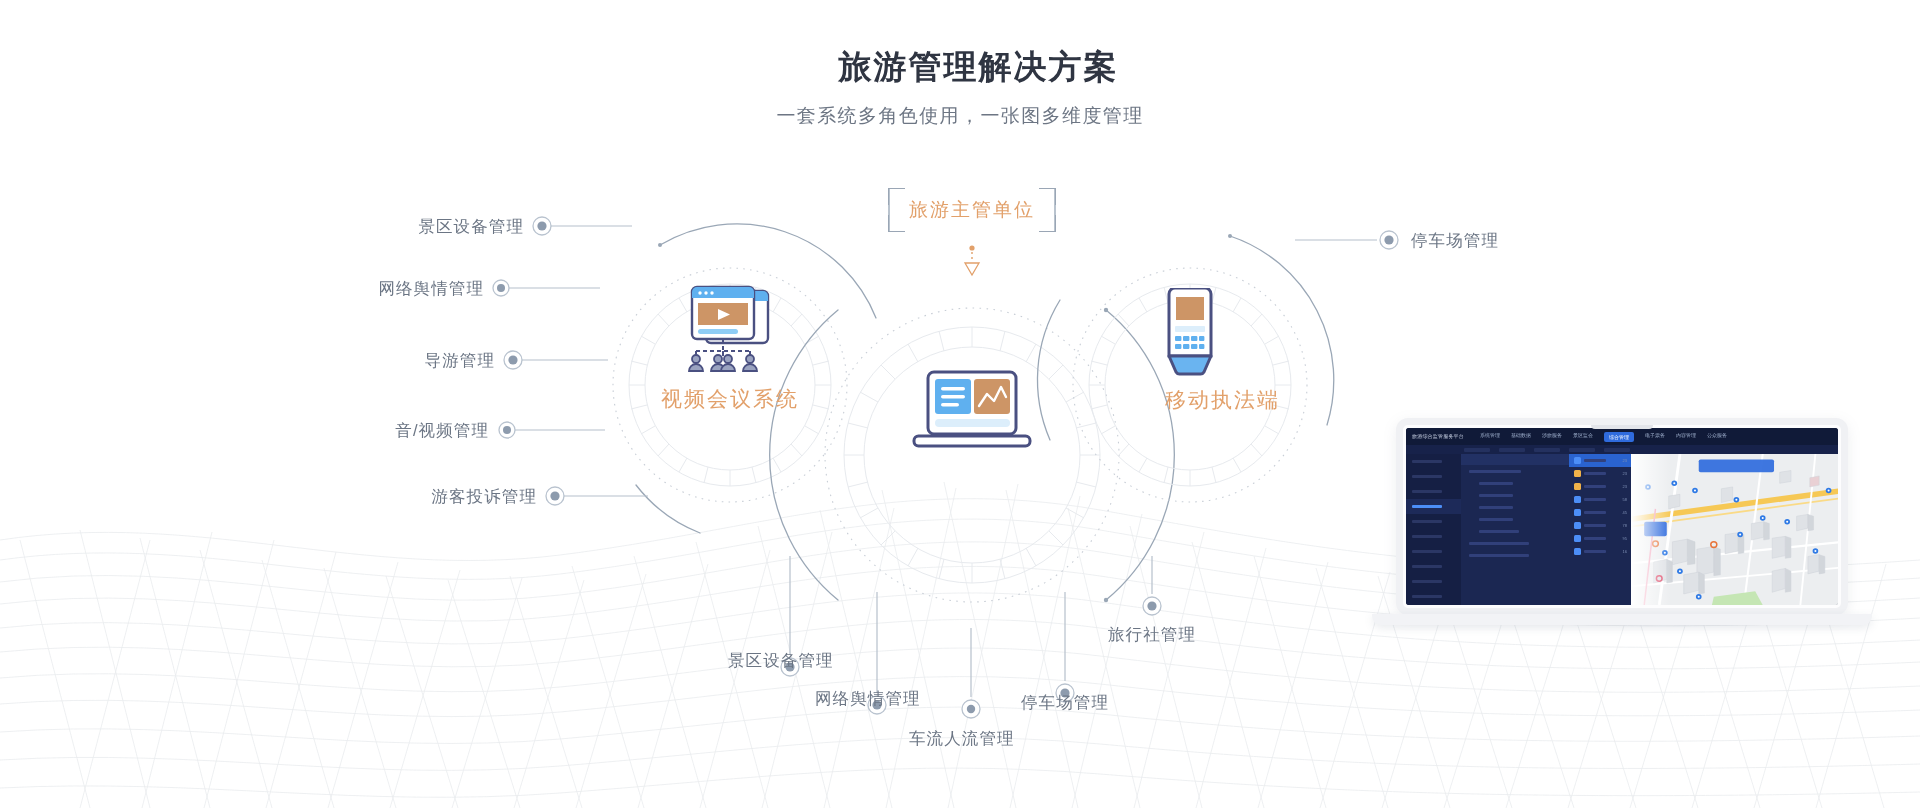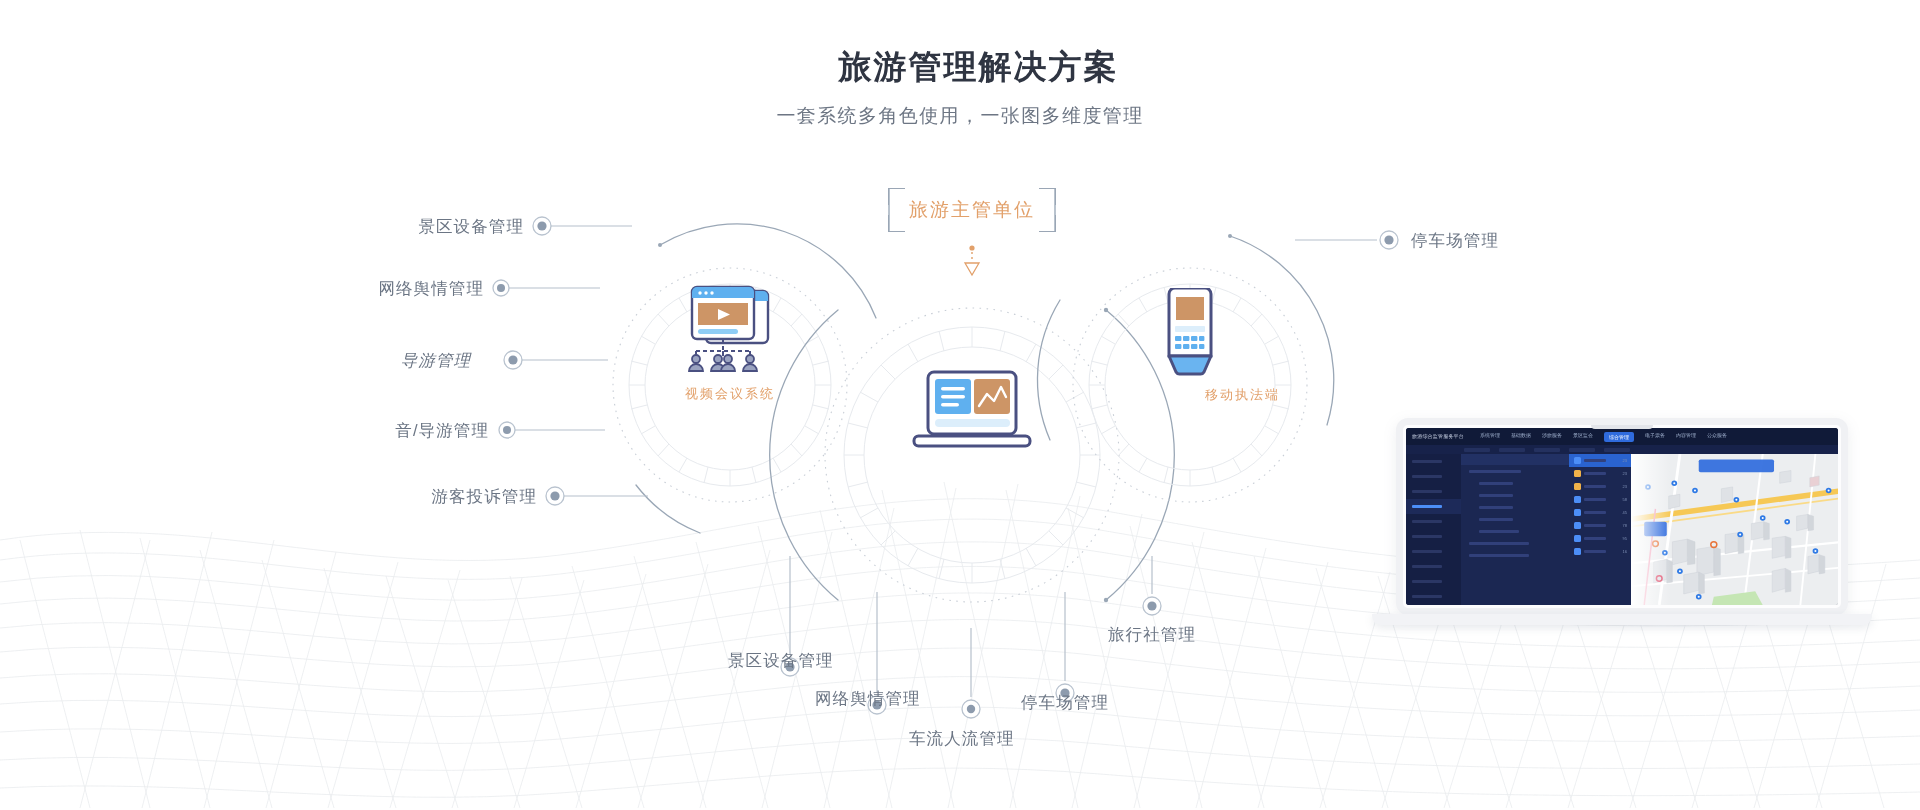"导游管理" div.node-label { font-style: italic -> none; left: 471px -> 495px }
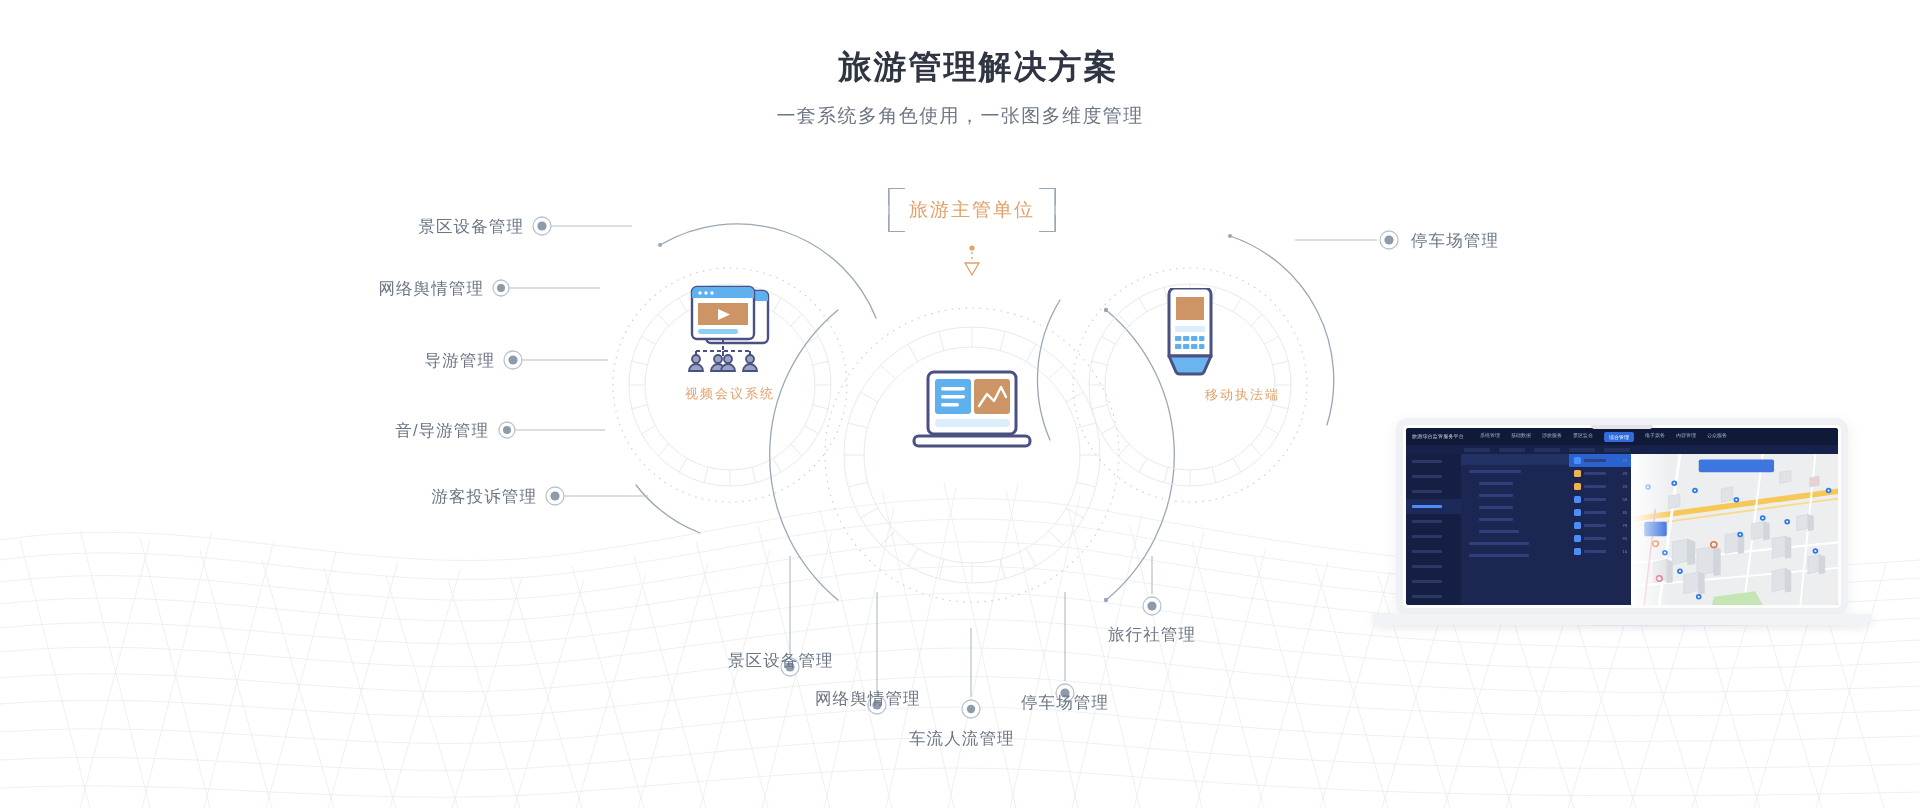"视频会议系统" .cl-title { font-size: 13px -> 21px }
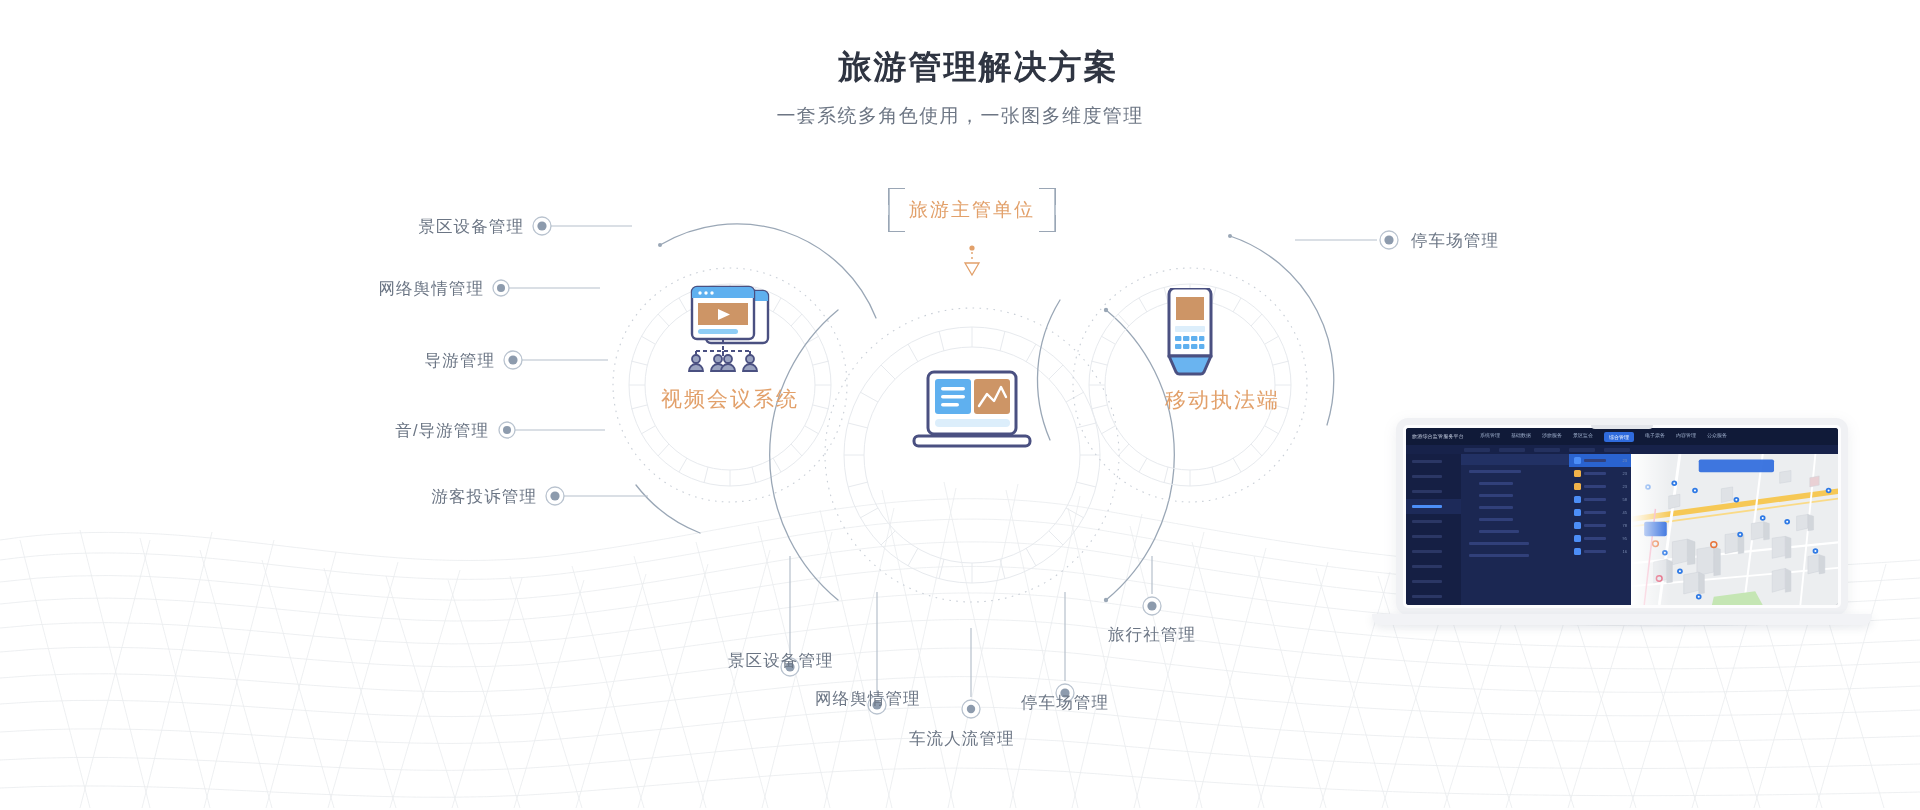"音/导游管理" div.node-label { text: /导游 -> /视频 }
